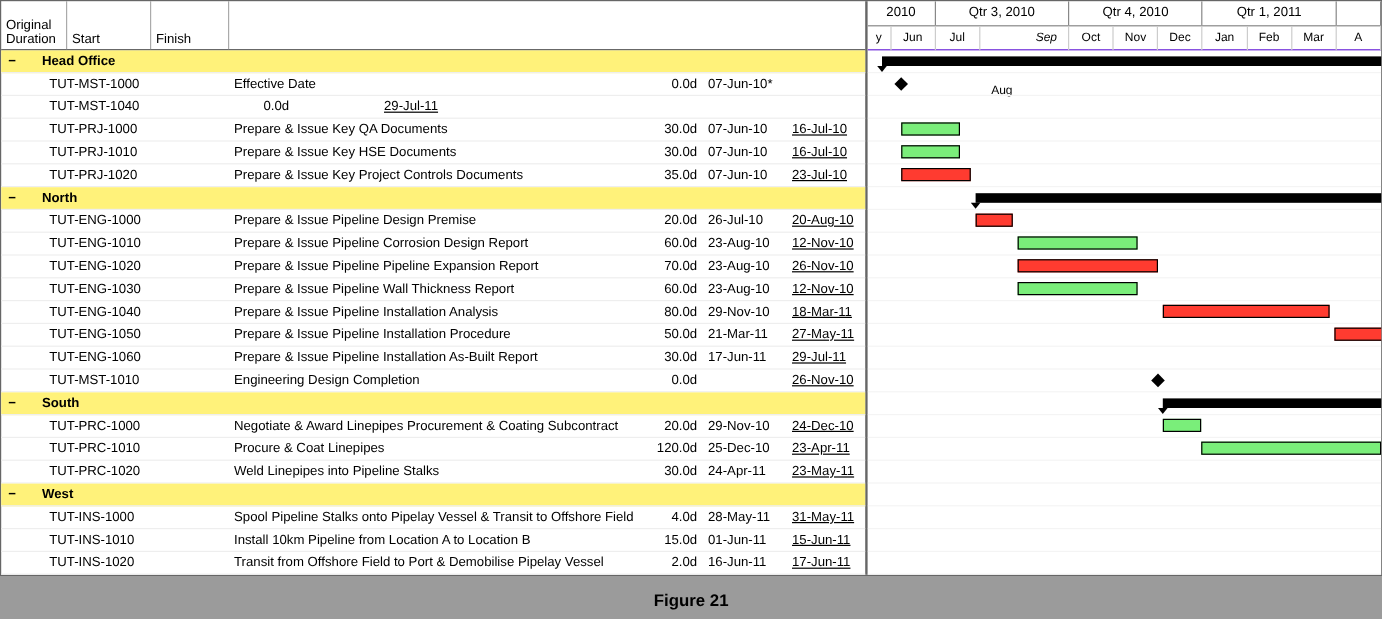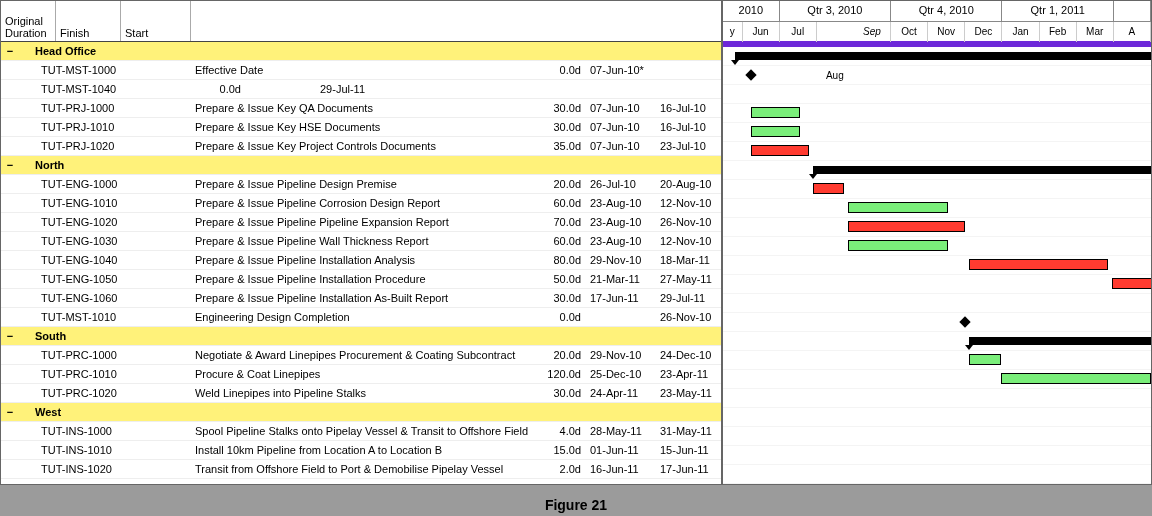"2010" .thead { border-bottom: 6px solid #6d28d9 -> 1px solid #6d28d9 }
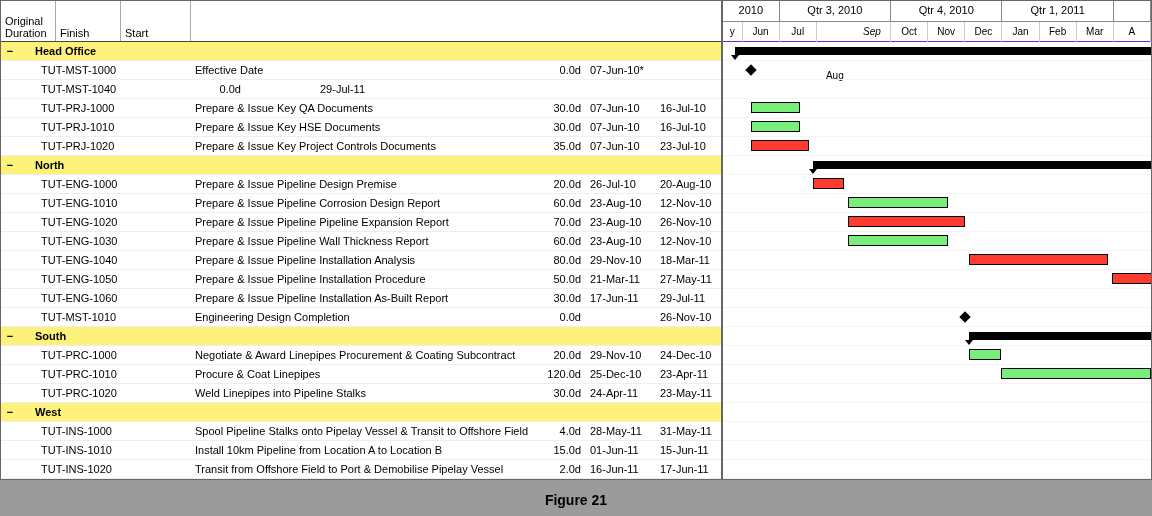"Finish" div.col { order: before "Start" -> after "Start" }
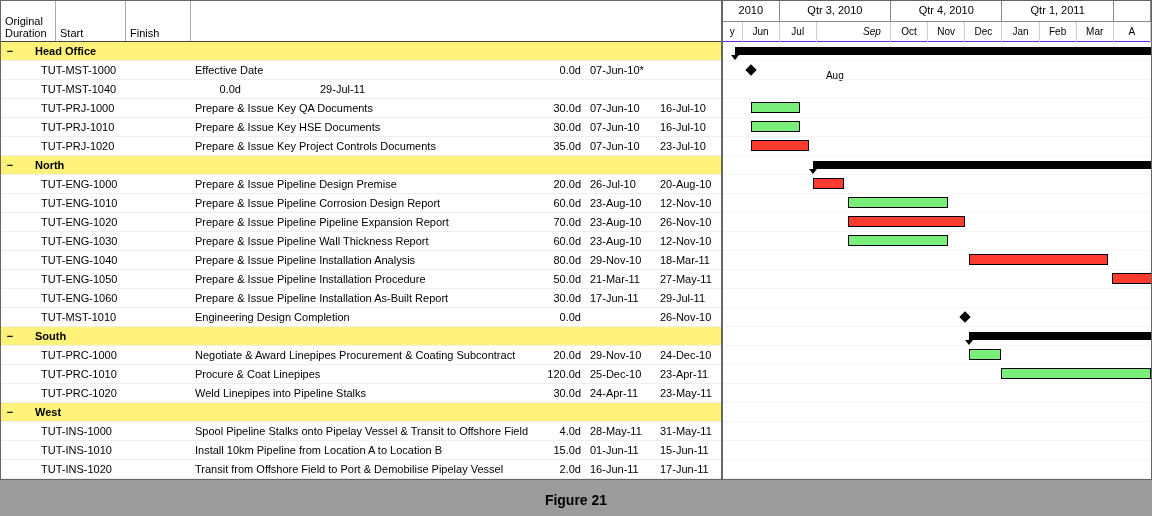"29-Jul-11" .row .c-finish { text-decoration: none -> underline }
